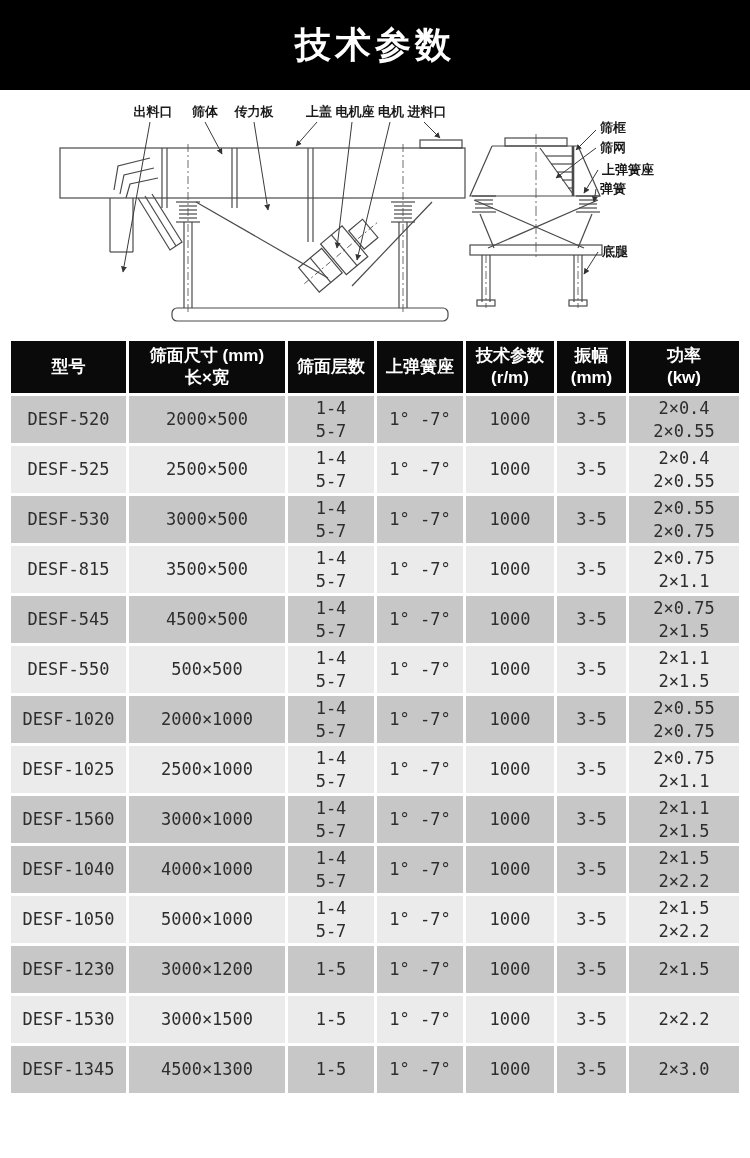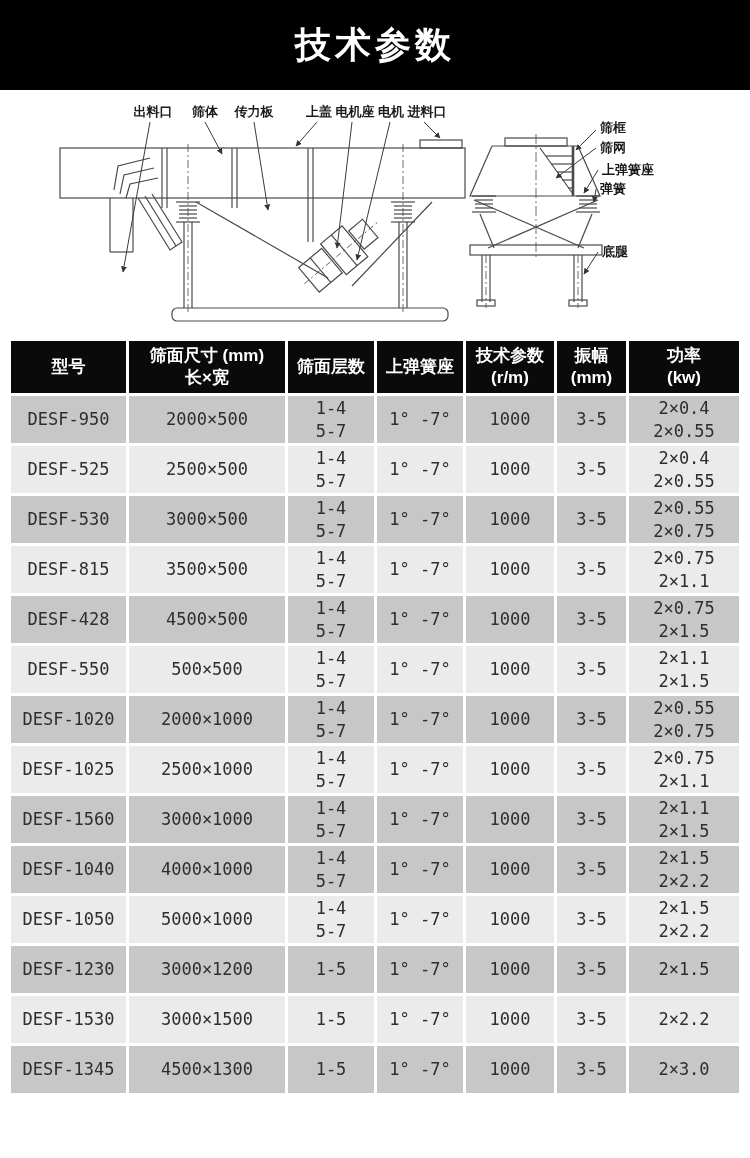"DESF-950" td { text: DESF-950 -> DESF-520 }
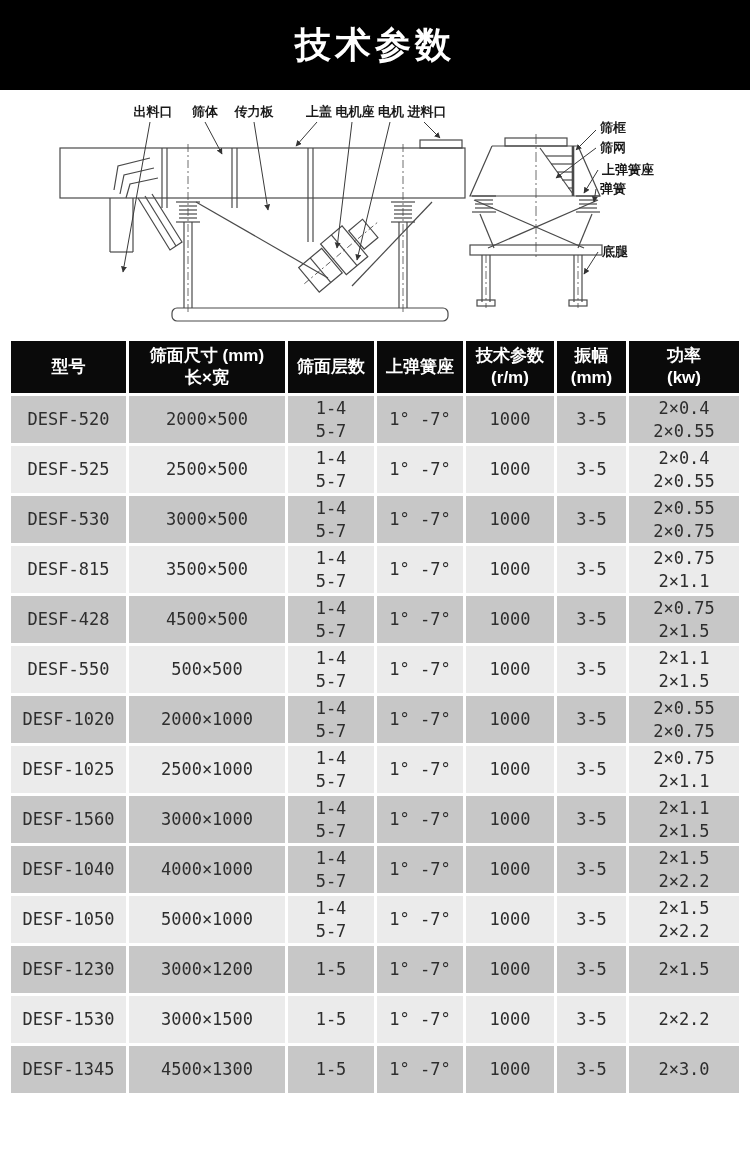"DESF-428" td { text: DESF-428 -> DESF-545 }
